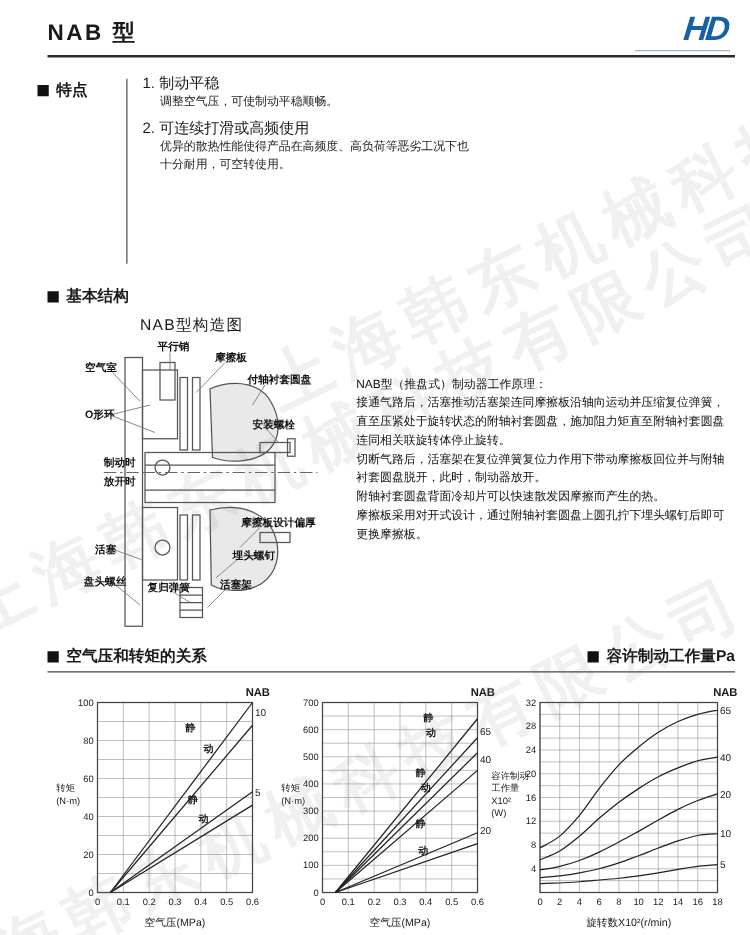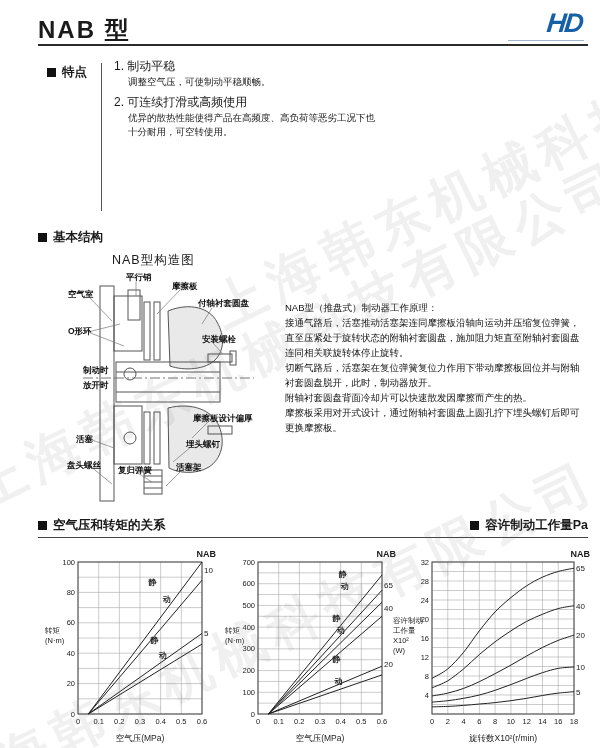"NAB 型" .hdr-title { font-size: 24px -> 18px }
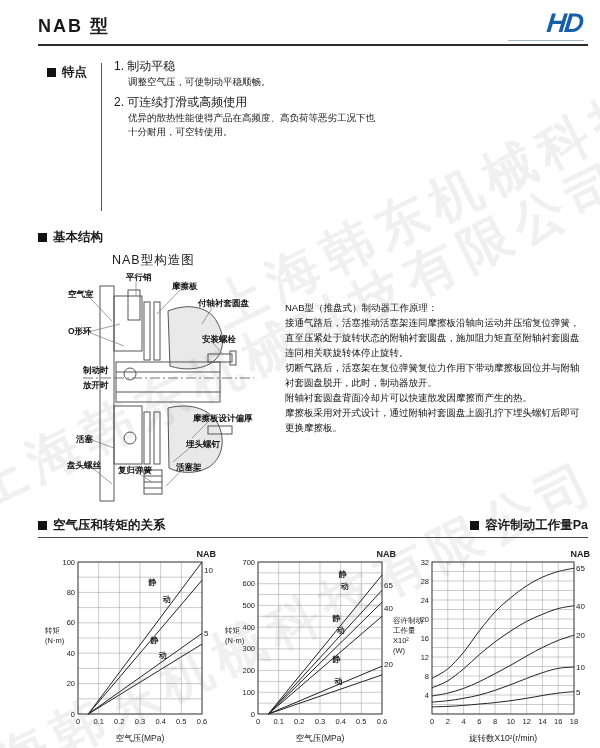"特点" .feat-label { left: 47px -> 30px }
